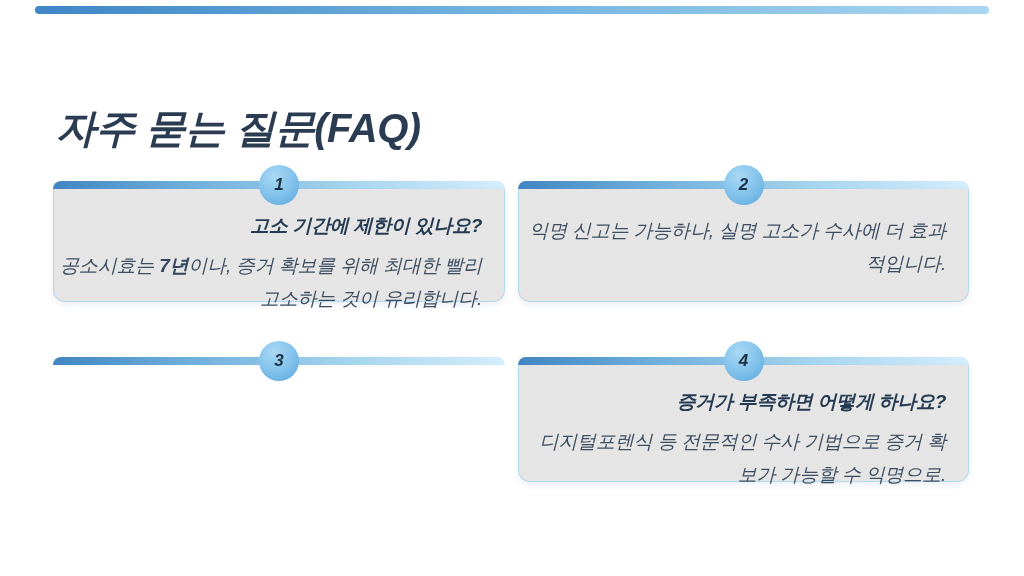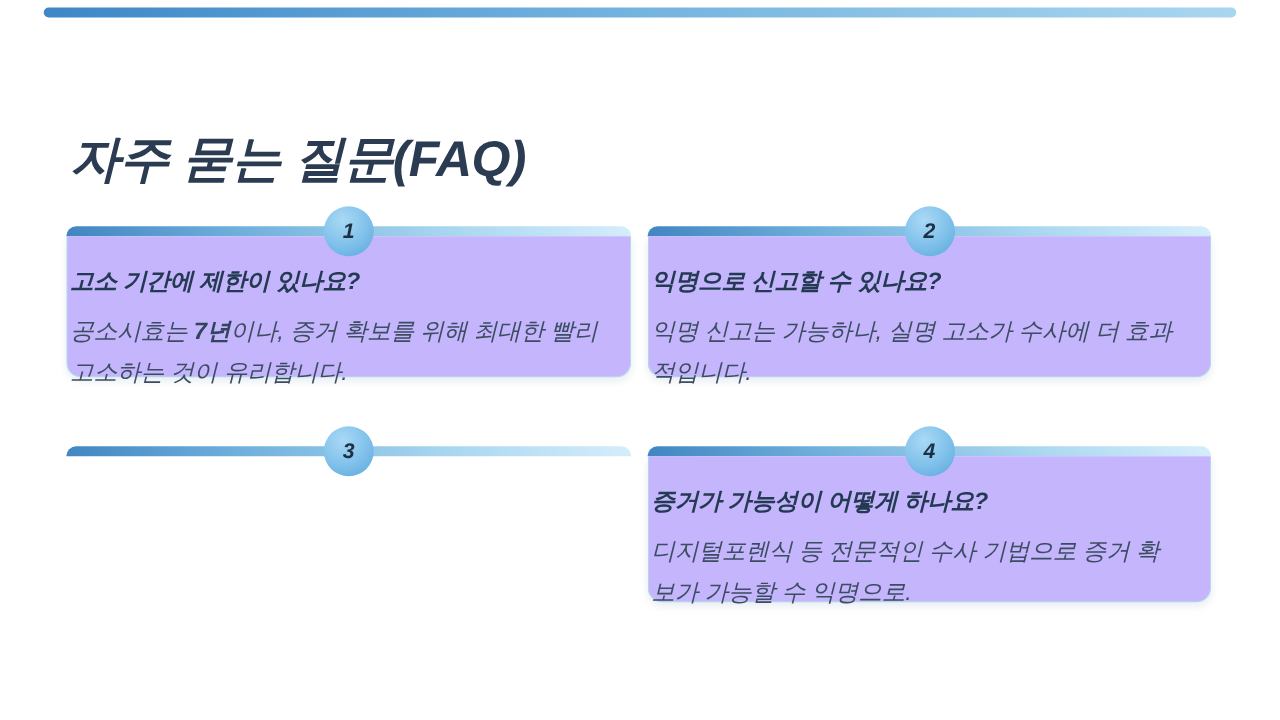"고소 기간에 제한이 있나요?" .card-body { background: #c4b5fd -> #e5e5e5; text-align: none -> right }
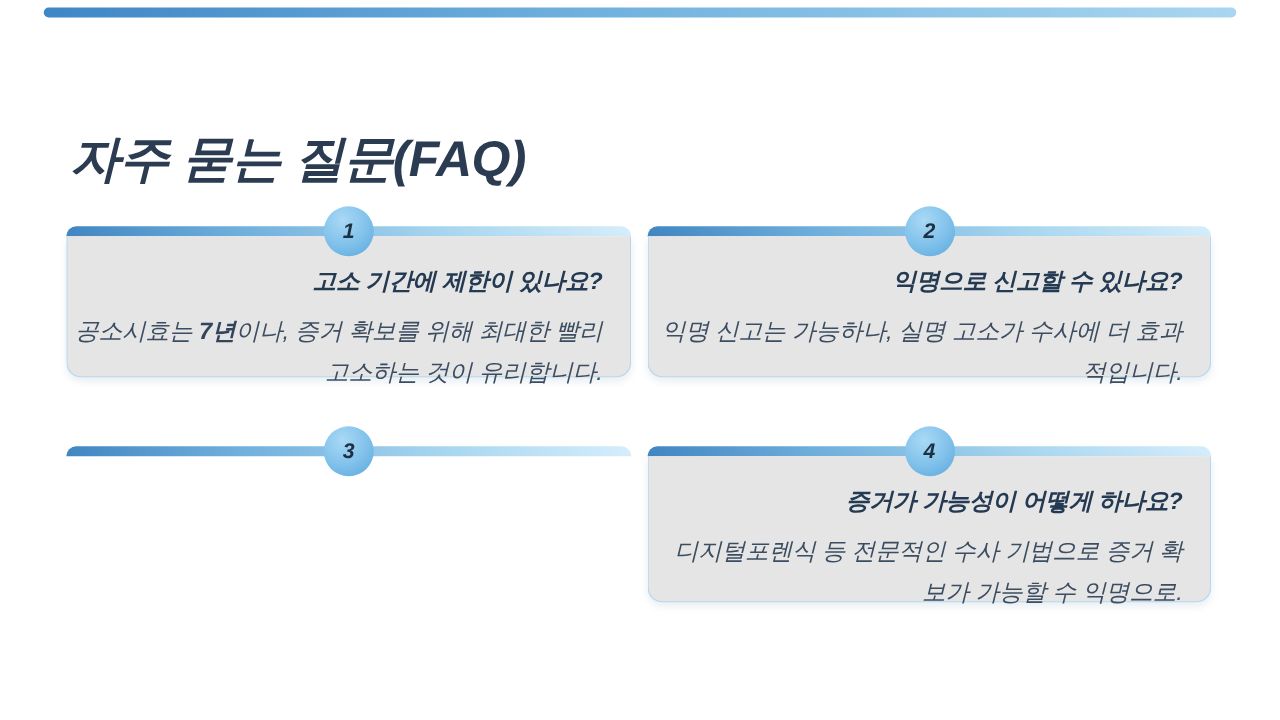"익명으로 신고할 수 있나요?" h2.faq-question { html: <h2>익명으로 신고할 수 있나요?</h2> -> none }
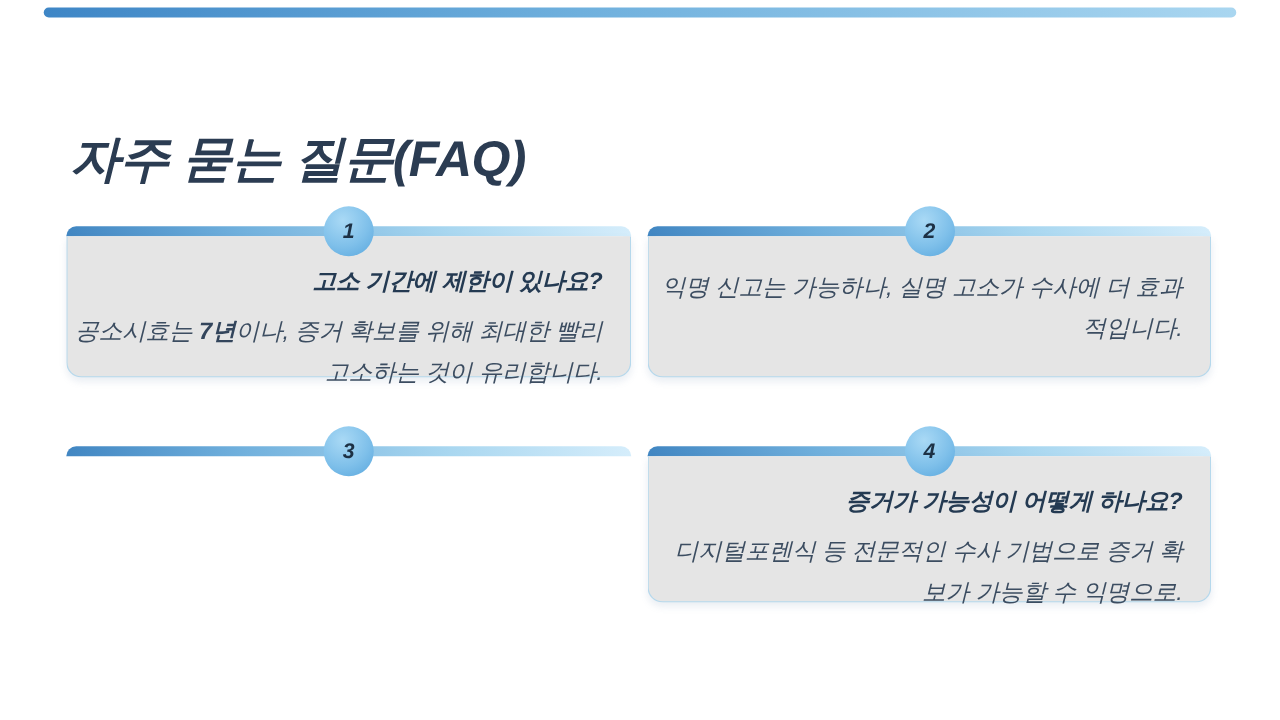"증거가 가능성이 어떻게 하나요?" h2.faq-question { text: 가능성이 -> 부족하면 }
